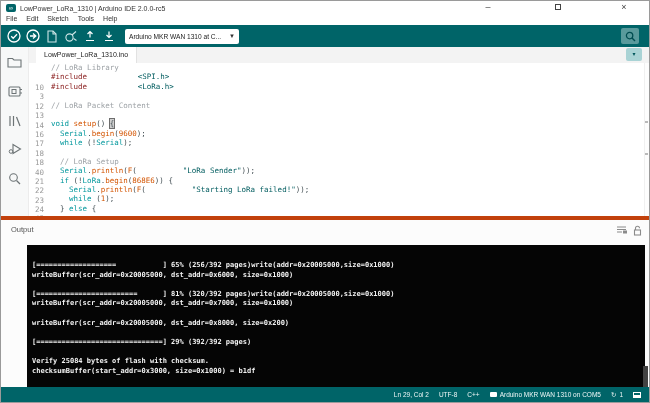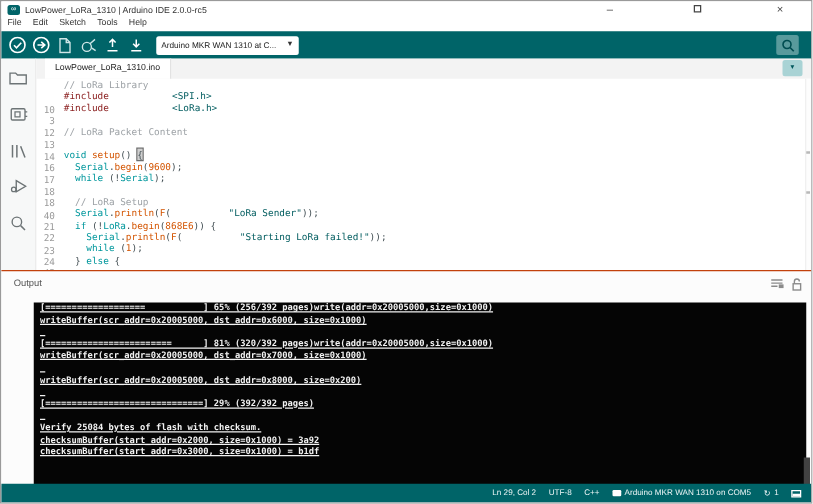"Output" .output-panel { border-top: 1px solid #c2410c -> 4px solid #c2410c }
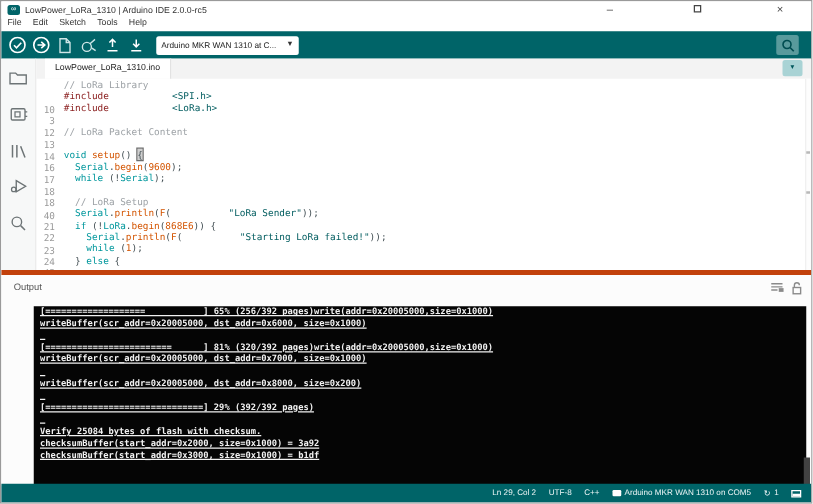"[=================== ] 65% (256/392" .console { padding: 0 0 0 5px -> 16px 0 0 5px; text-decoration: underline -> none }
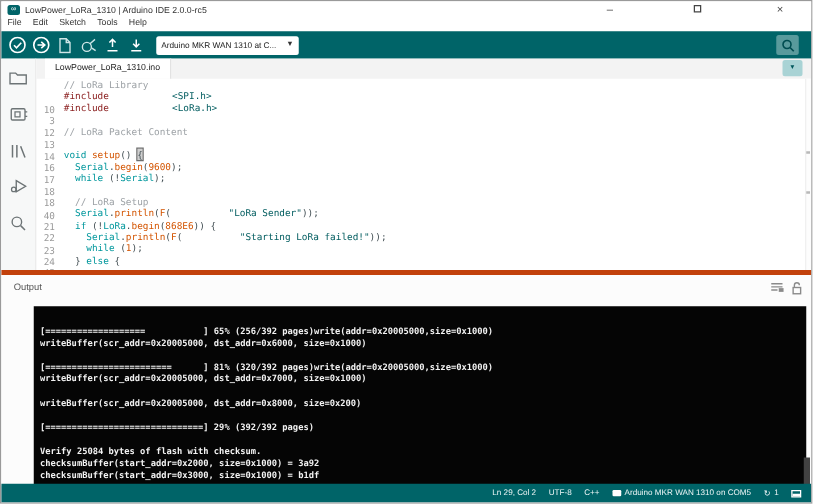"checksumBuffer(start_addr=0x2000," div.con-line { html: <div>checksumBuffer(start_addr=0x2000, size=0x1000) = 3a92</div> -> none }
